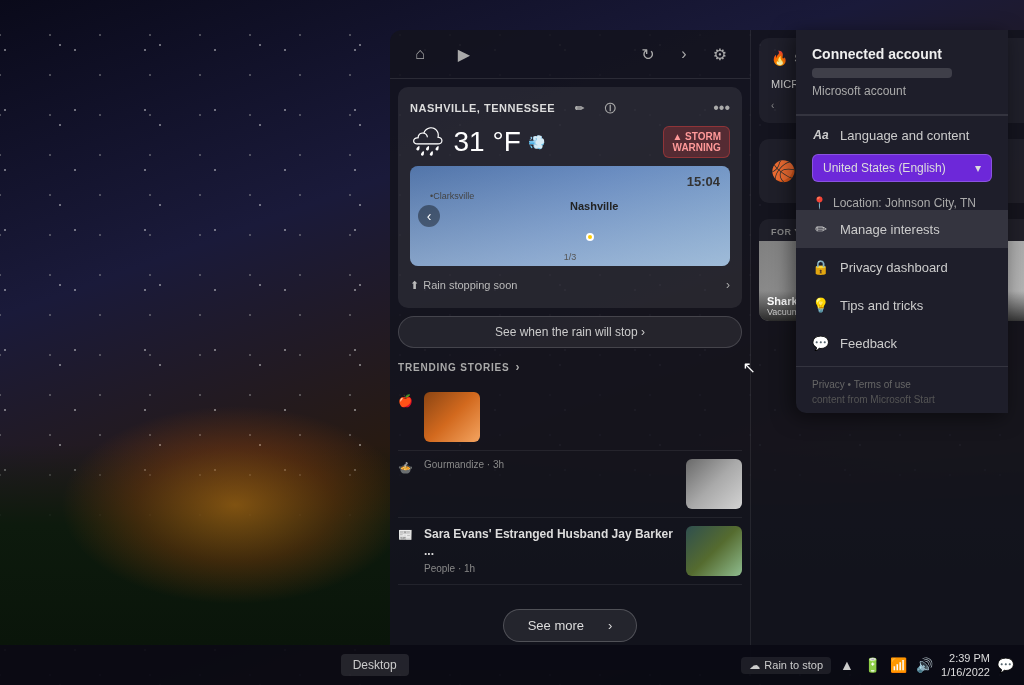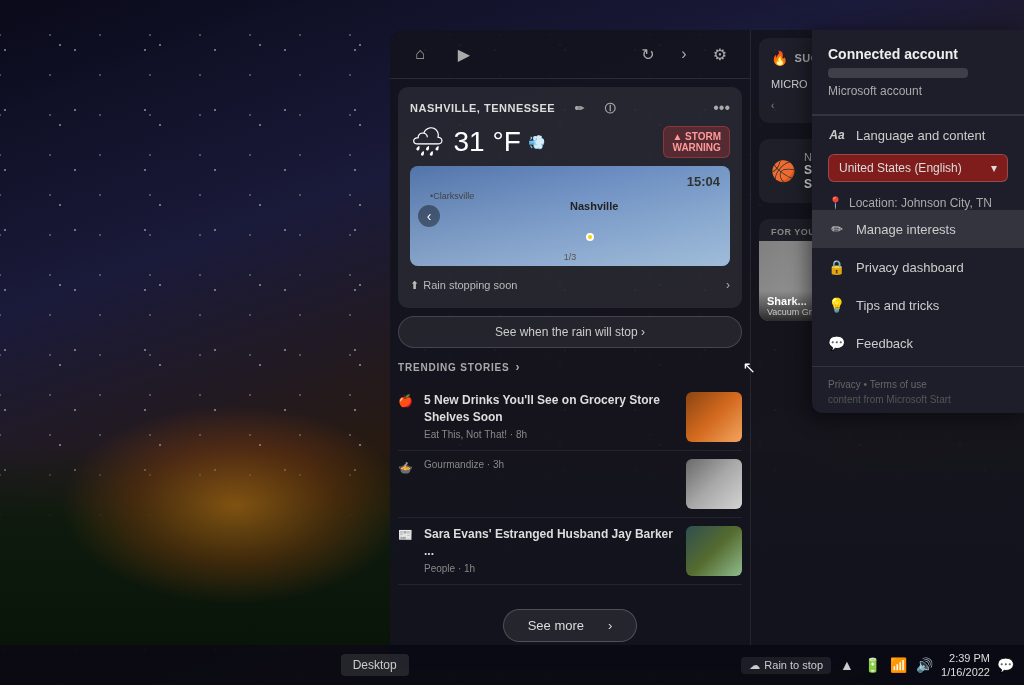"Connected account" .settings-panel { right: 0 -> 16px }
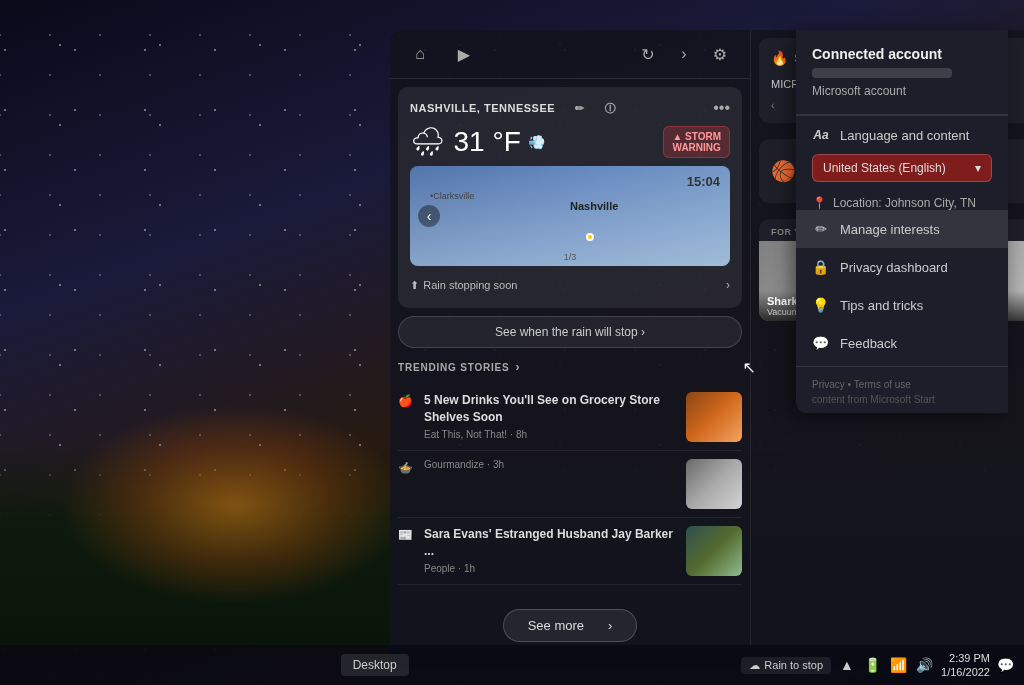"United States (English)" .settings-select { background: #7f1d1d -> #6d28d9 }
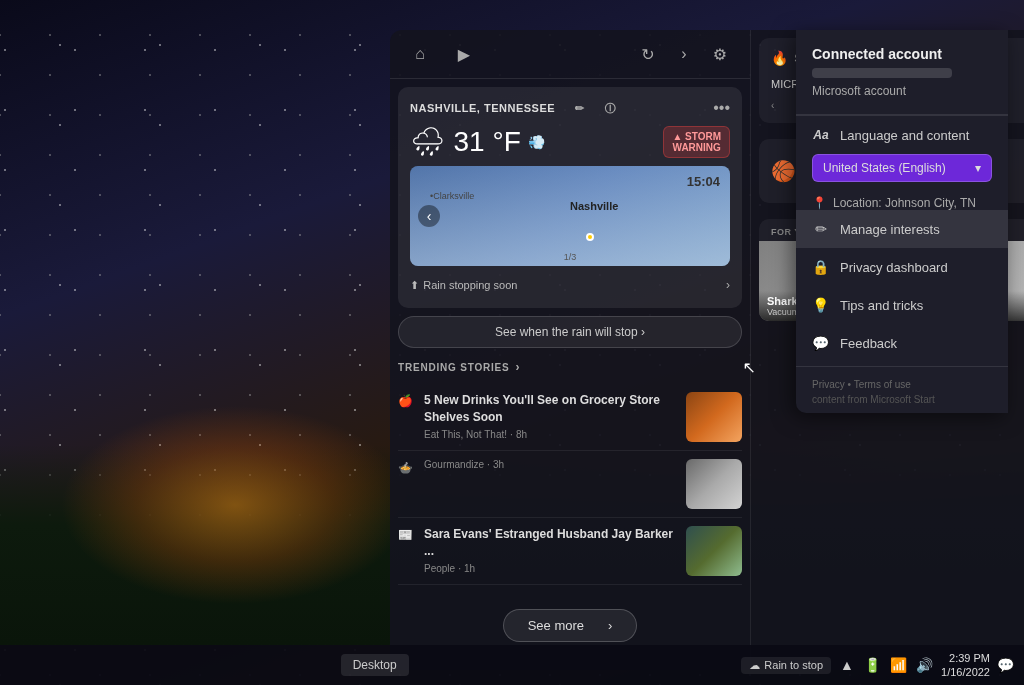"5 New Drinks You'll See" div.story-content { html: <div> <div>5 New Drinks You'll See on Grocery Store Shelves Soon</div> <div> <span>Eat This, Not That!</span> · <span>8h</span> </div> </div> -> none }
